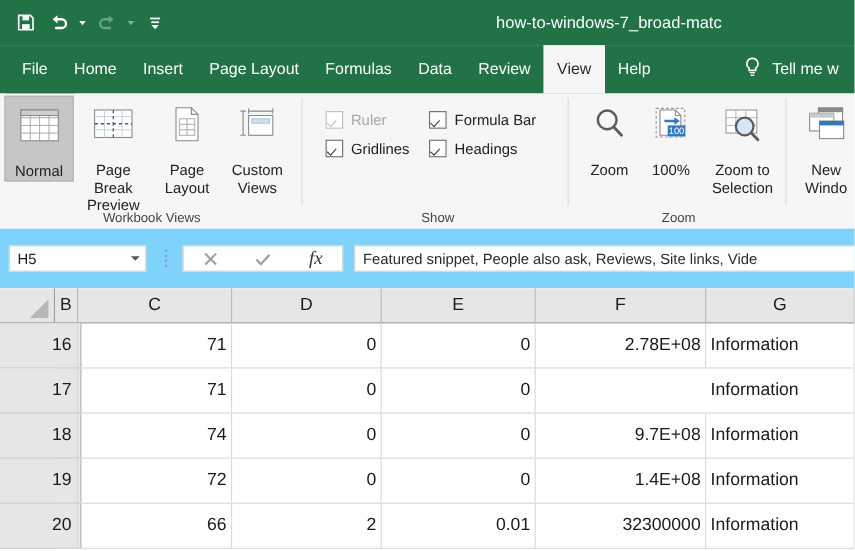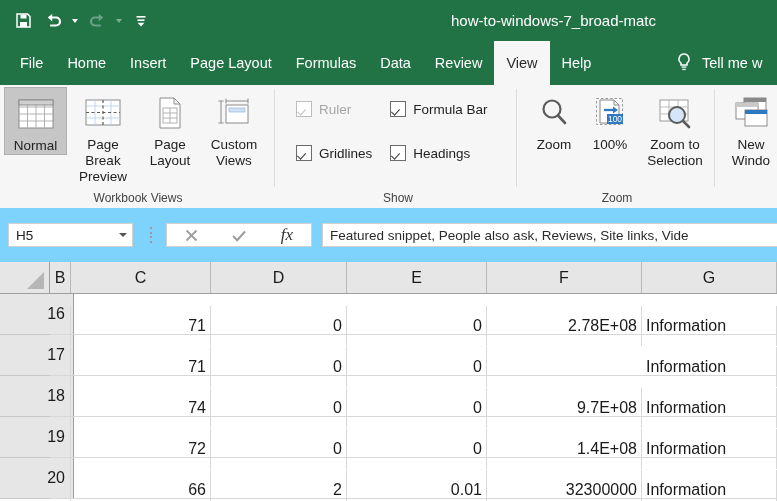"Ruler" .checkgrid { gap: 28px 18px -> 10px 18px }
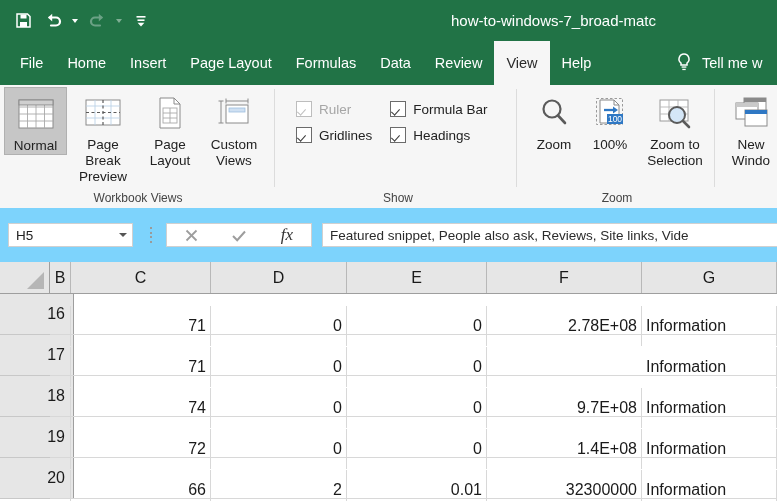"Normal" .bigbtn .lbl { margin-top: 2px -> 12px }
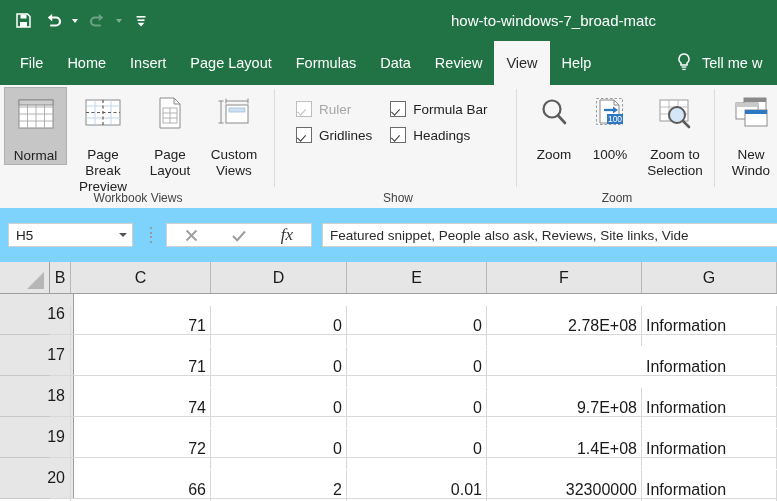"71" .datacell { top: 12px -> 0 }
